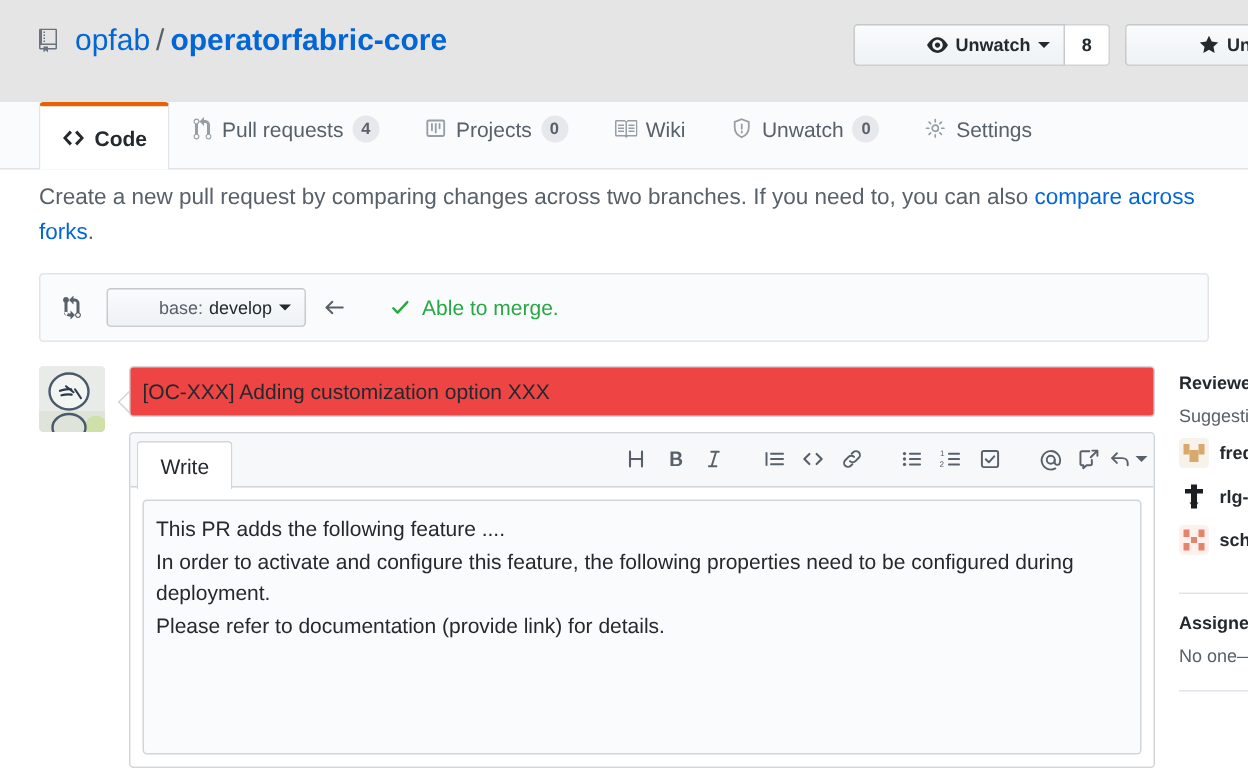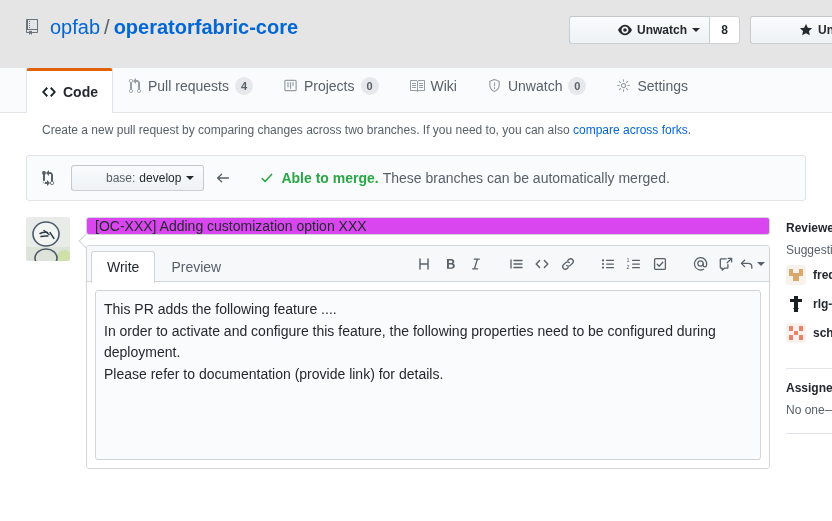"Create a new pull request" .page-subtitle { font-size: 12px -> 15px; margin: 8px 0 0 16px -> 8px 0 0 0 }
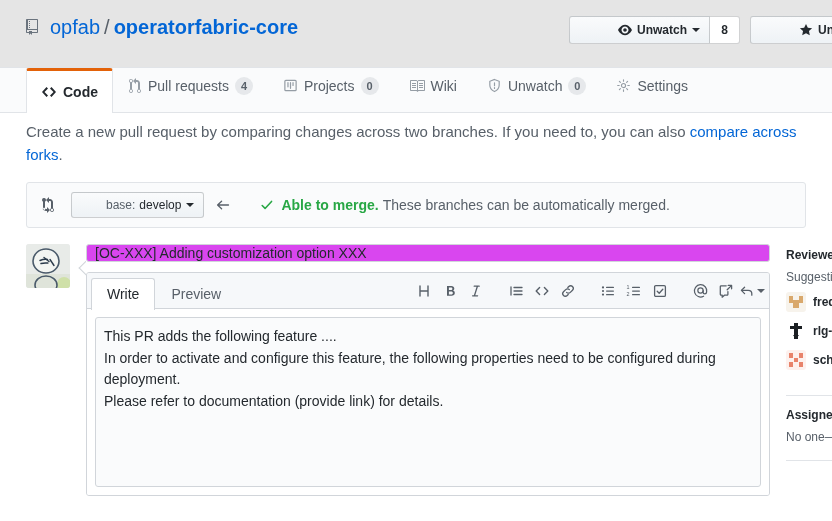"Able to merge." .merge-strong { font-weight: bold -> normal }
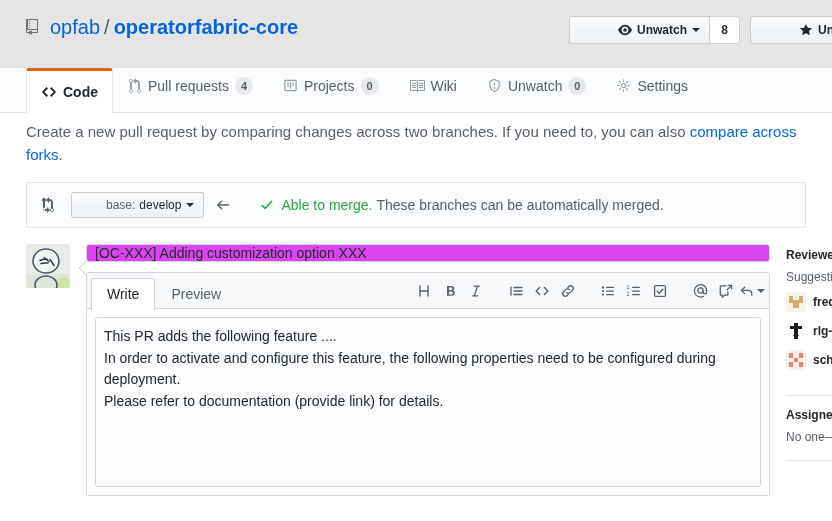"These branches can be automatically" span { html: <span>These branches can be automatically merged.</span> -> none }
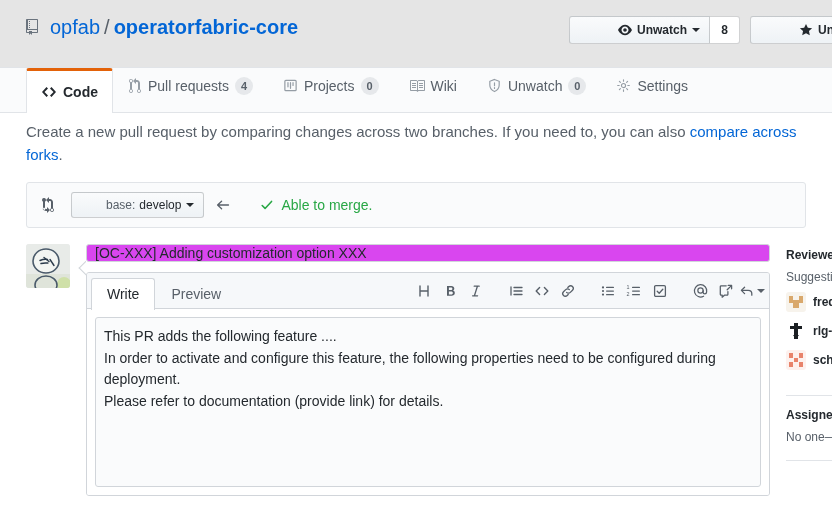"[OC-XXX] Adding customization option XXX" .title-input { background: #d946ef -> #ef4444; height: 18px -> 34px }
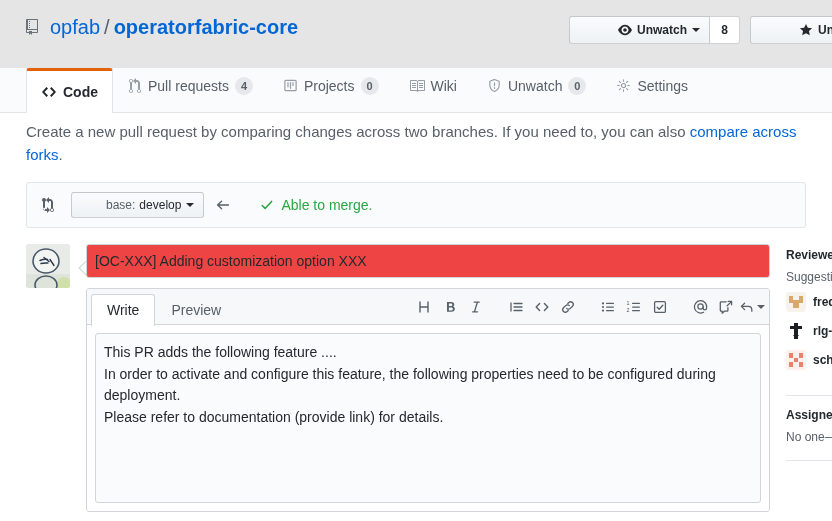"Write" .tabnav { align-items: center -> flex-start }
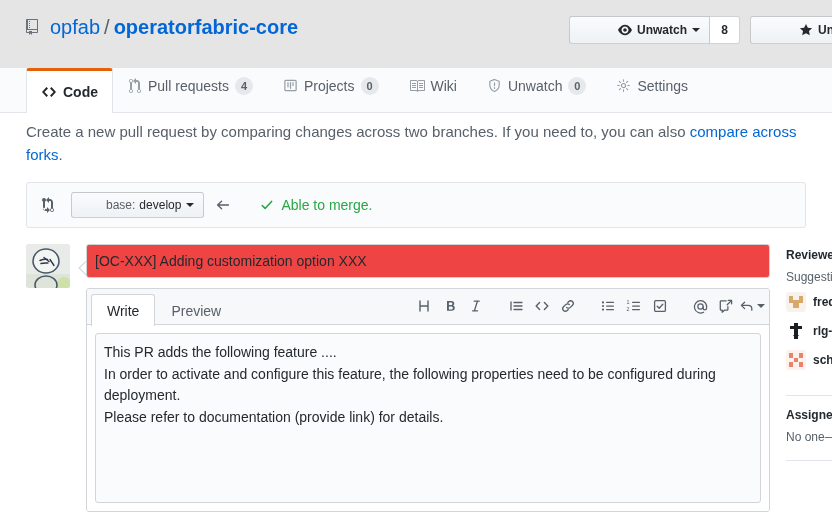"Preview" span.tabnav-tab { html: <span>Preview</span> -> none }
